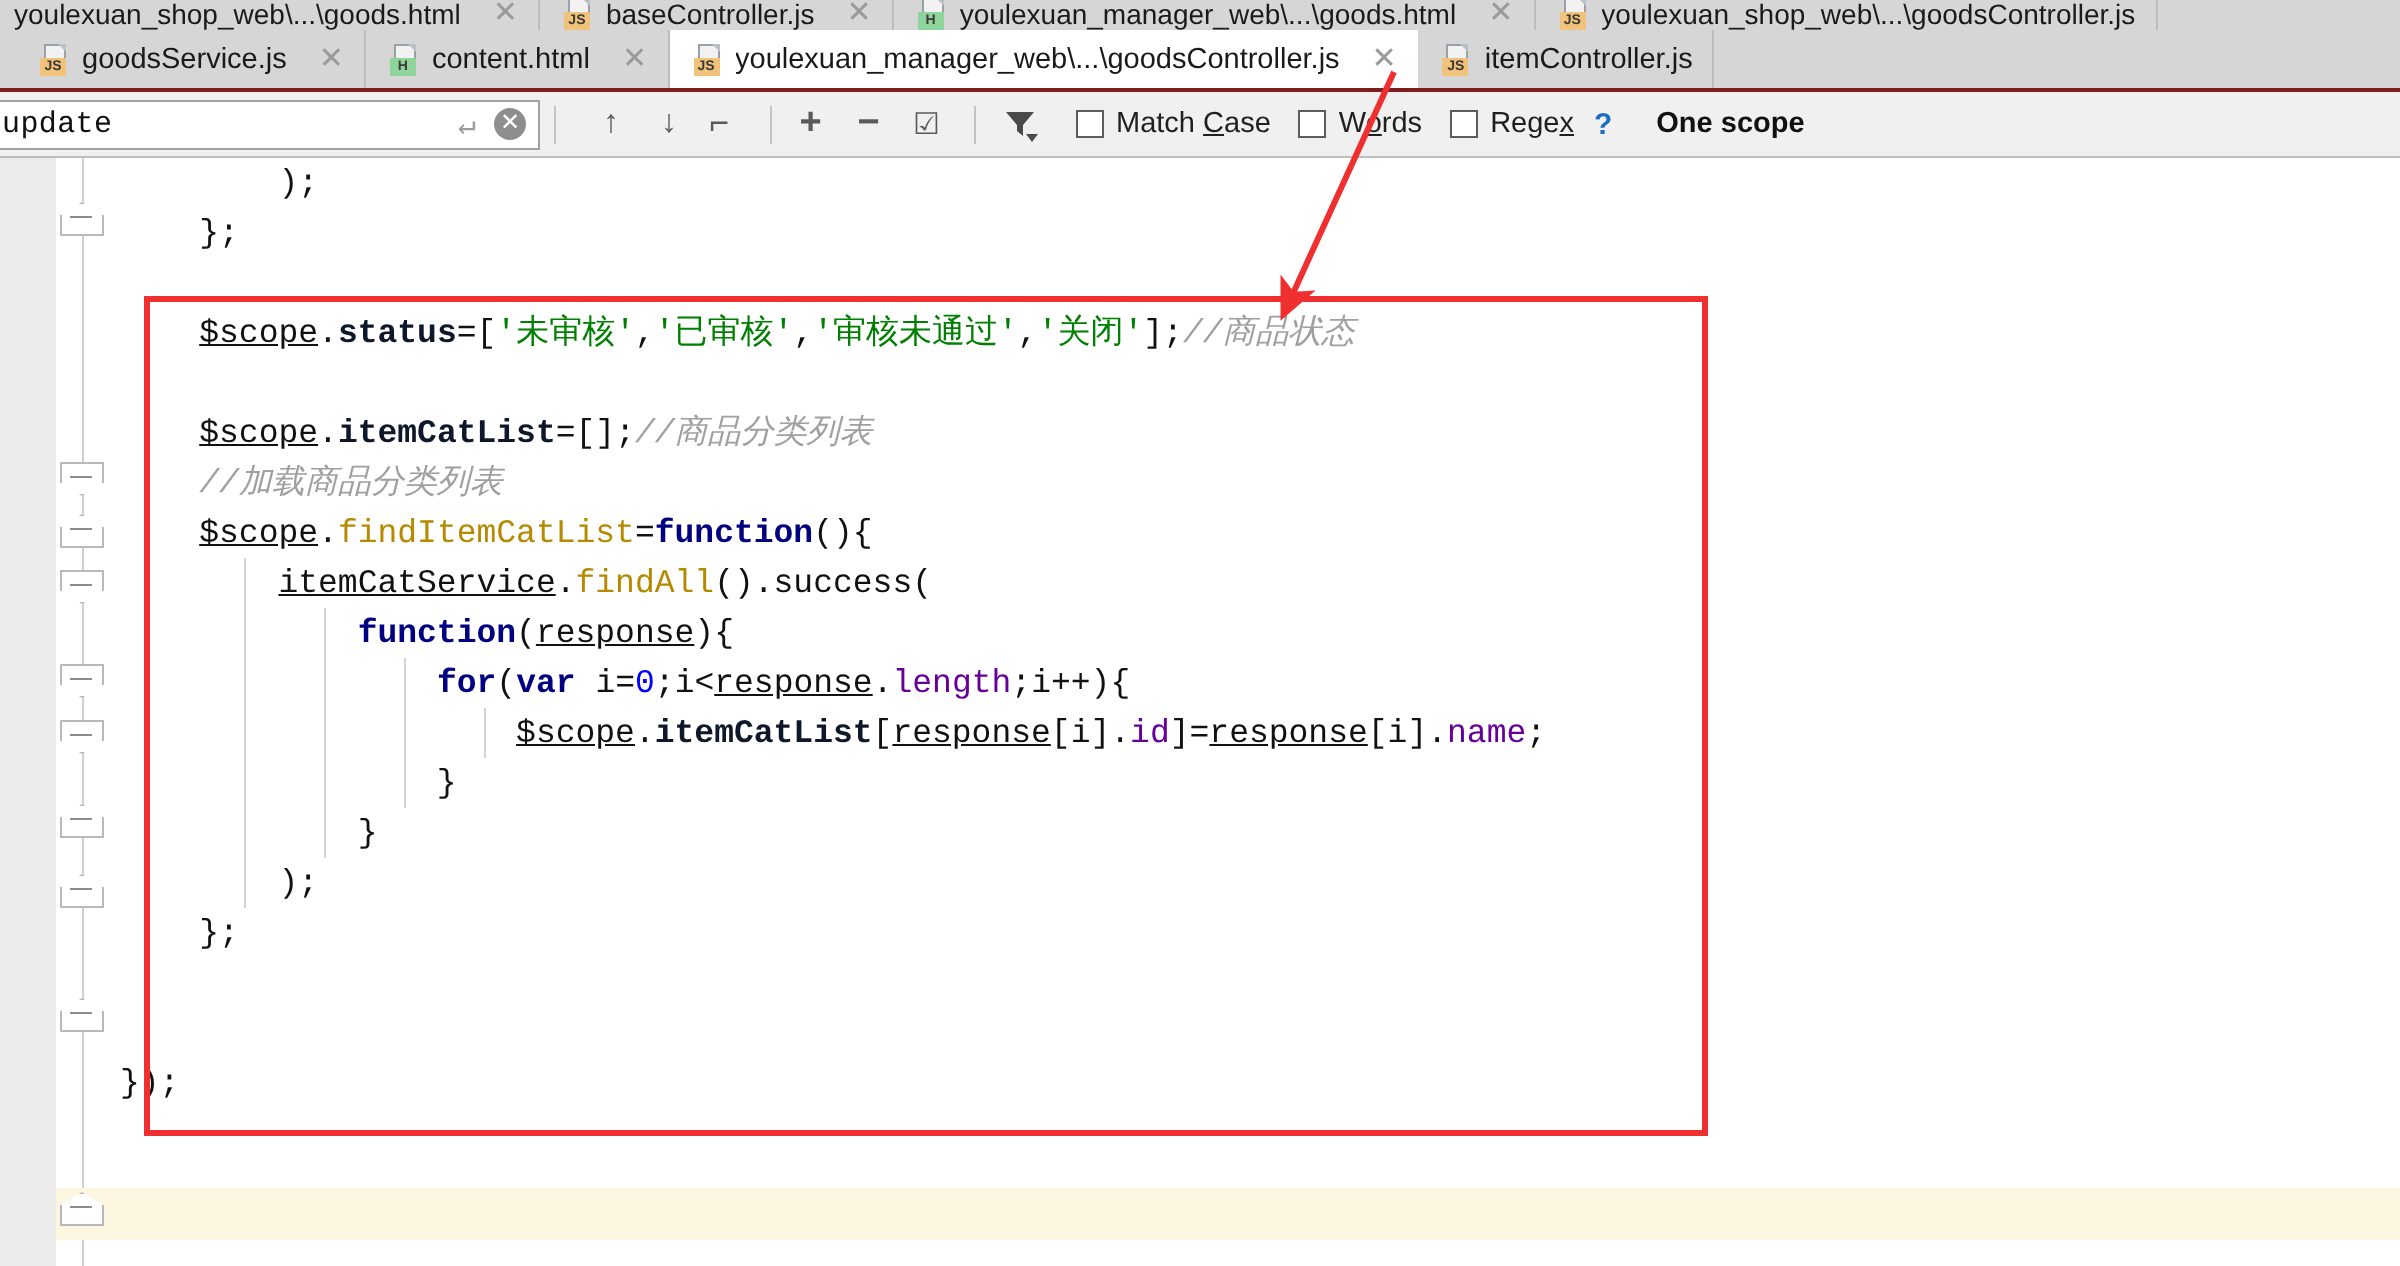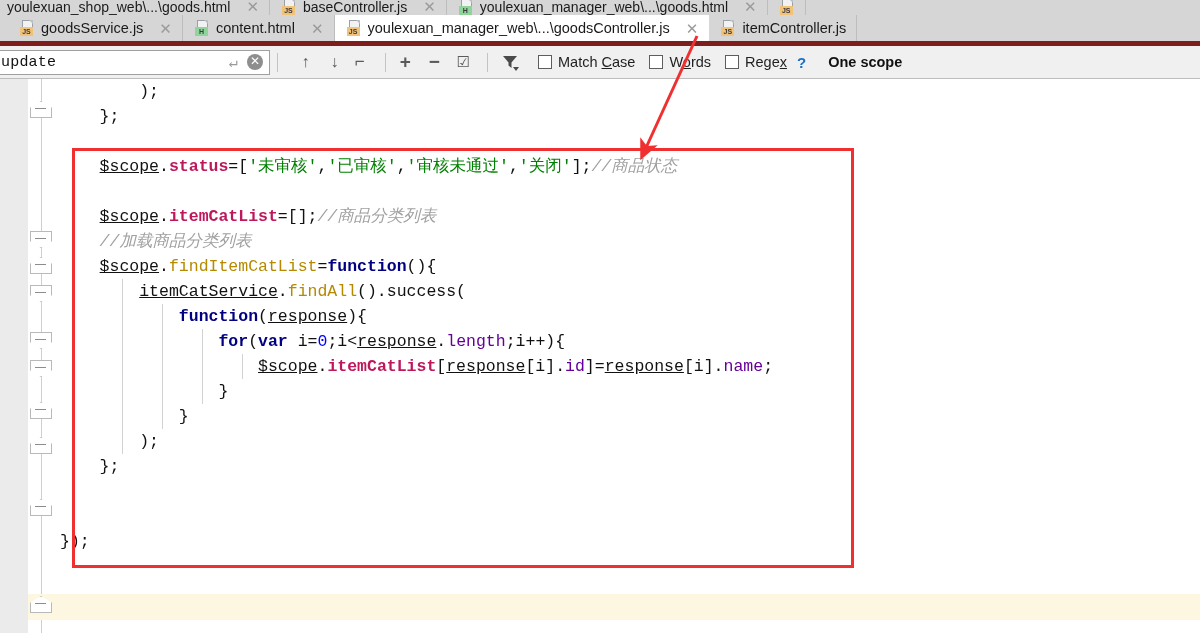"youlexuan_shop_web\...\goodsController.j" span.tab-label { html: none -> <span>youlexuan_shop_web\...\goodsController.js</span> }
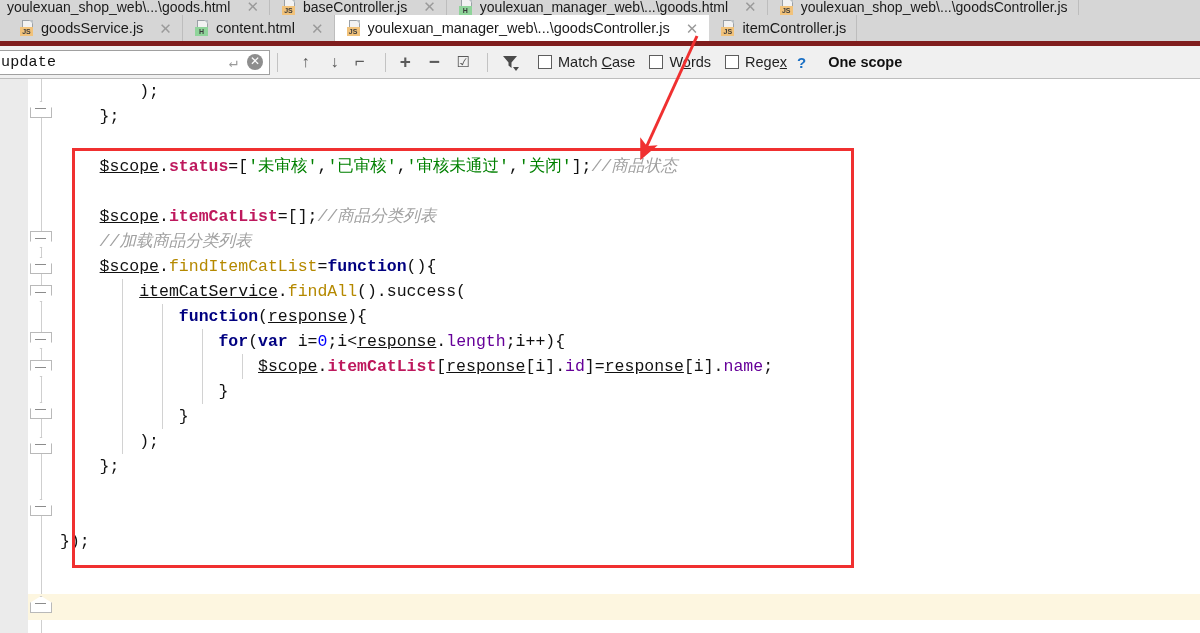"goodsService.js" .tabstrip-main { border-bottom: 5px solid #7f1d1d -> 2px solid #7f1d1d }
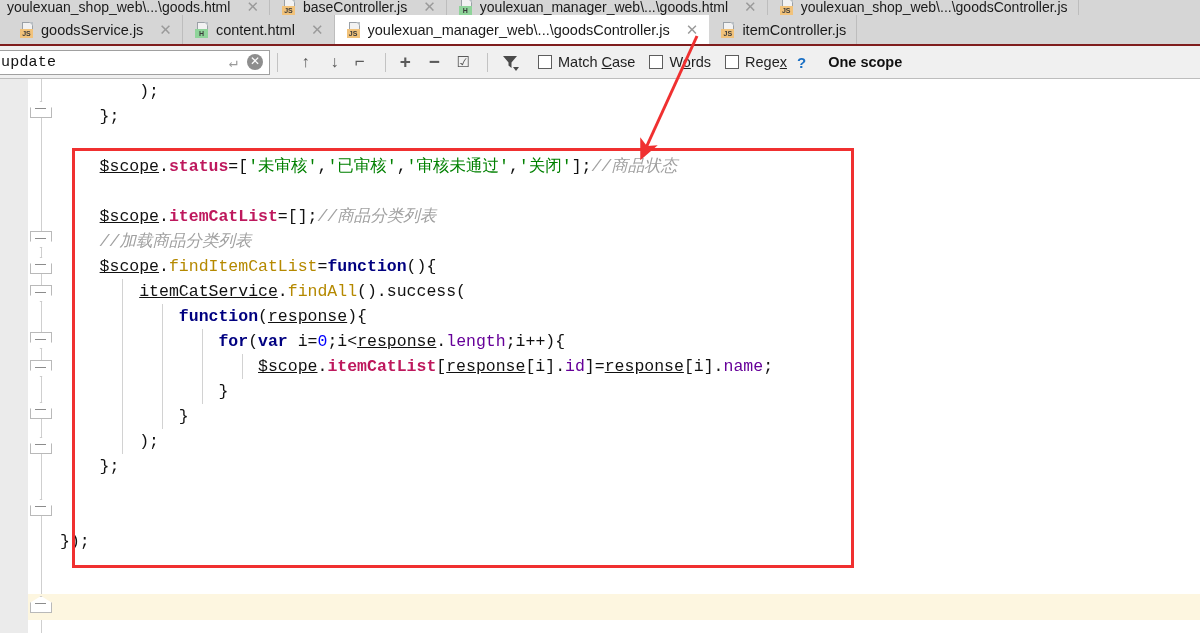"status" .t-field { color: #be185d -> #0f172a }
